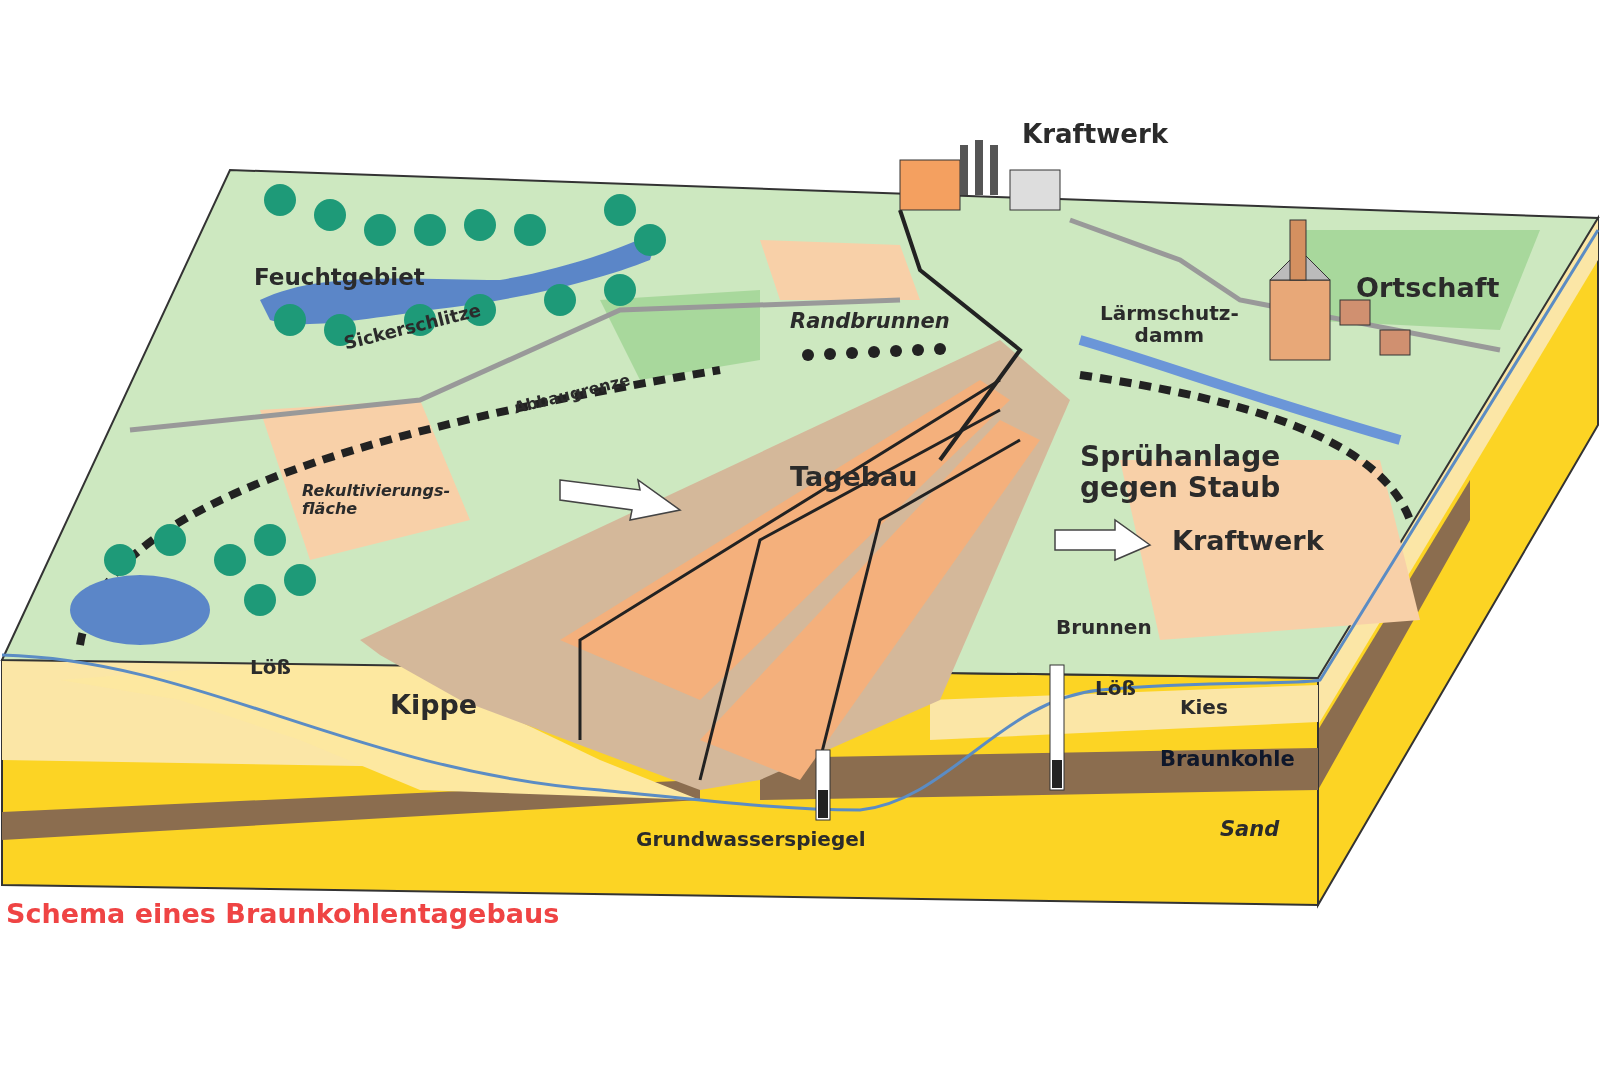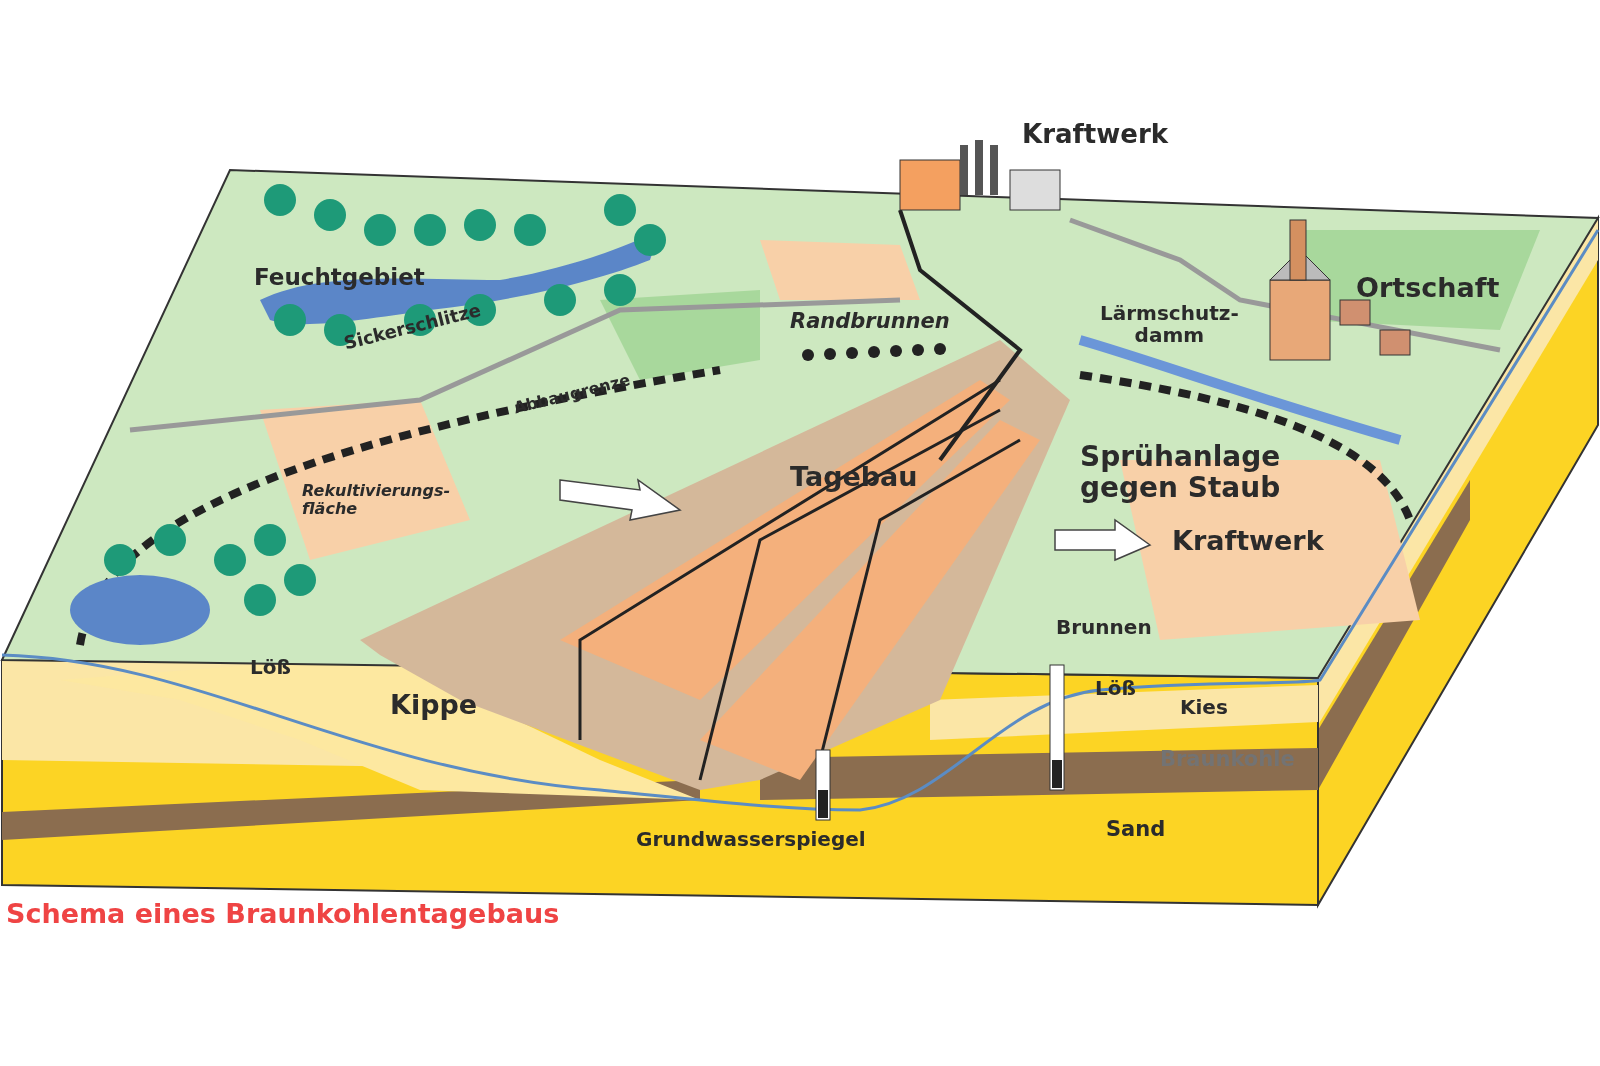"Braunkohle" .lbl.white { color: #737373 -> #0f172a }
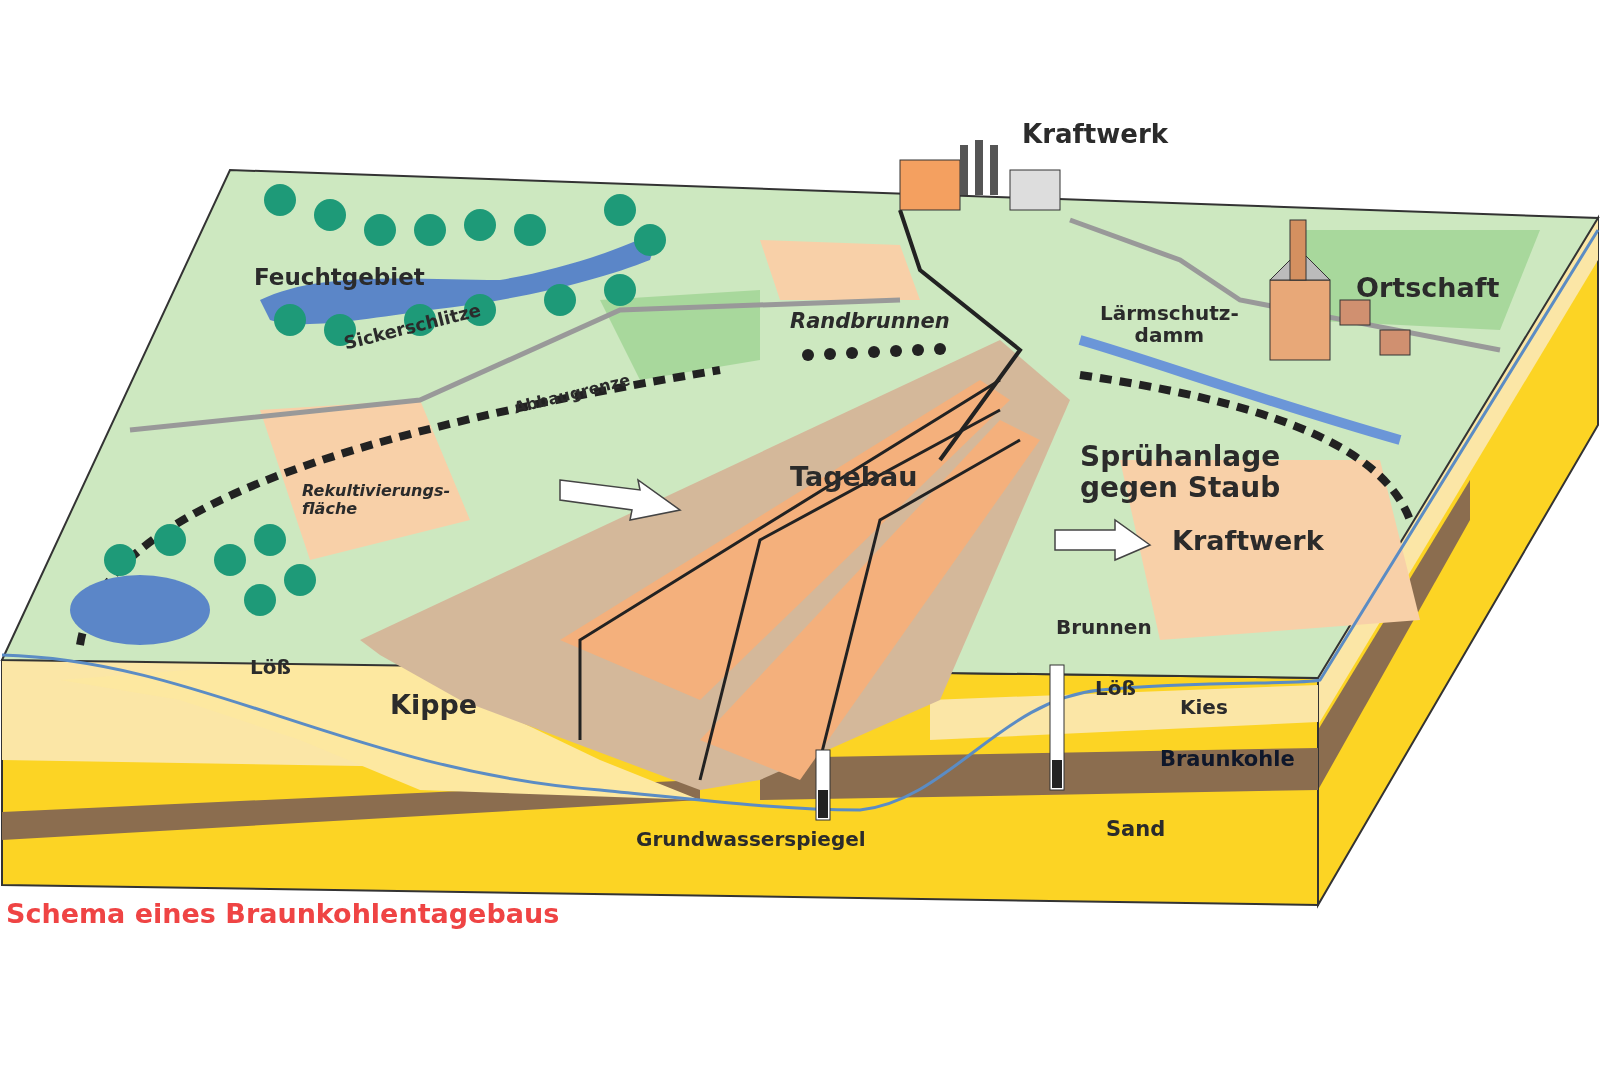"Sand" div.lbl { font-style: none -> italic; left: 1106px -> 1220px }
